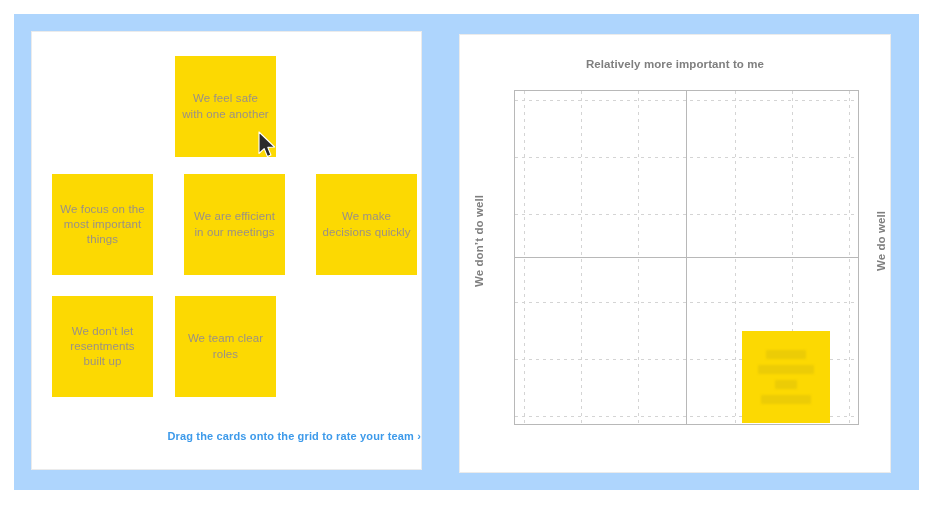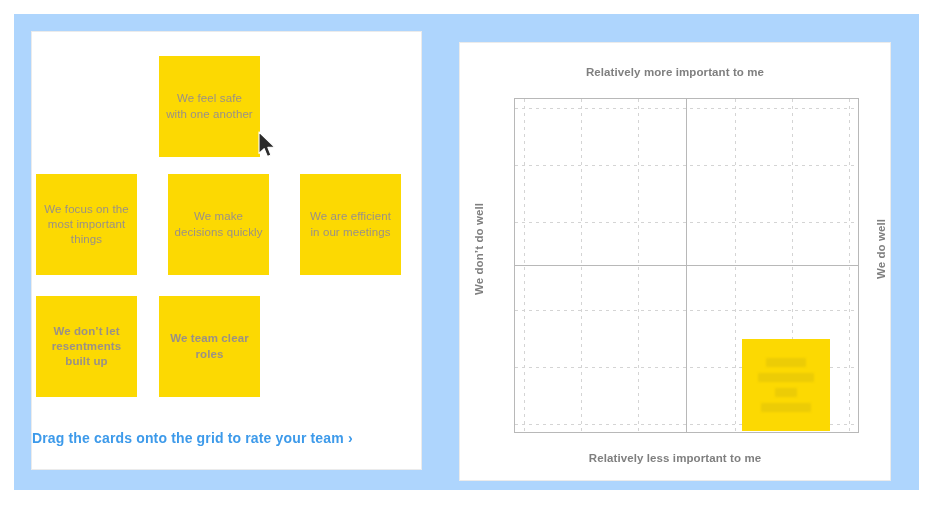"Relatively more important to me" .panel-grid { top: 42px -> 34px }
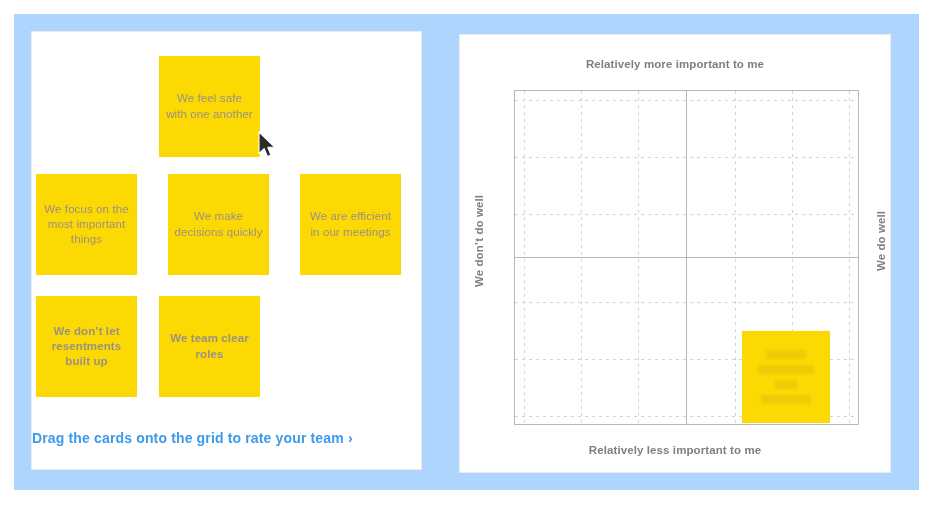"We feel safe with one" .deck { left: 4px -> 20px }
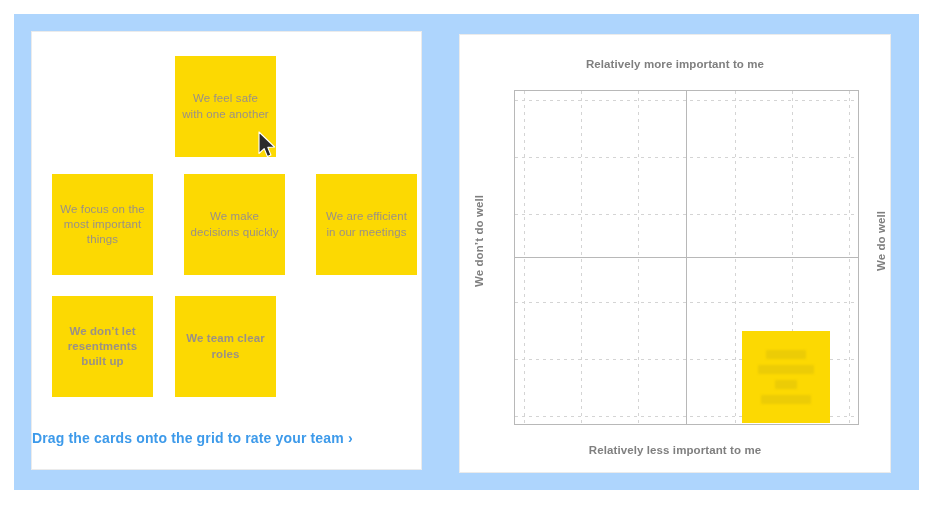"We make decisions quickly" div.card { order: before "We are efficient in our" -> after "We are efficient in our" }
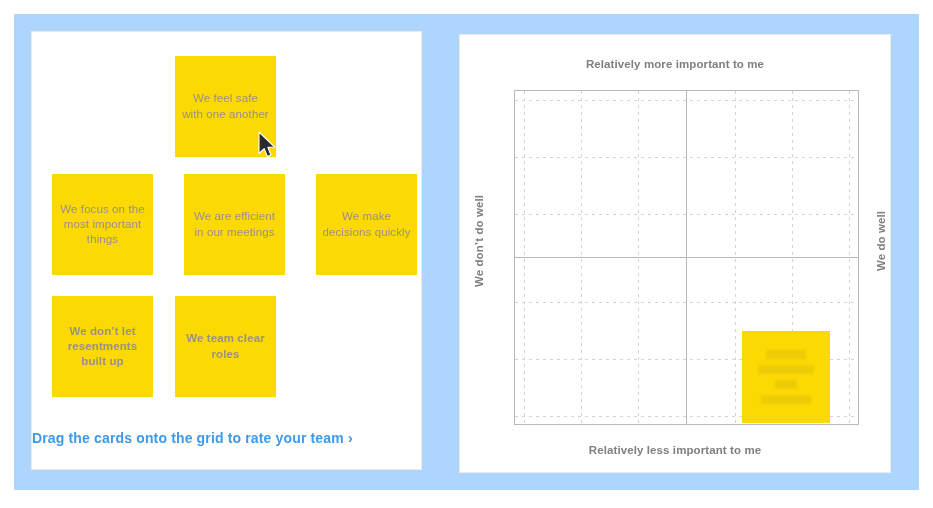"We don’t let resentments built" .deck-row.row-2 { font-weight: bold -> none }
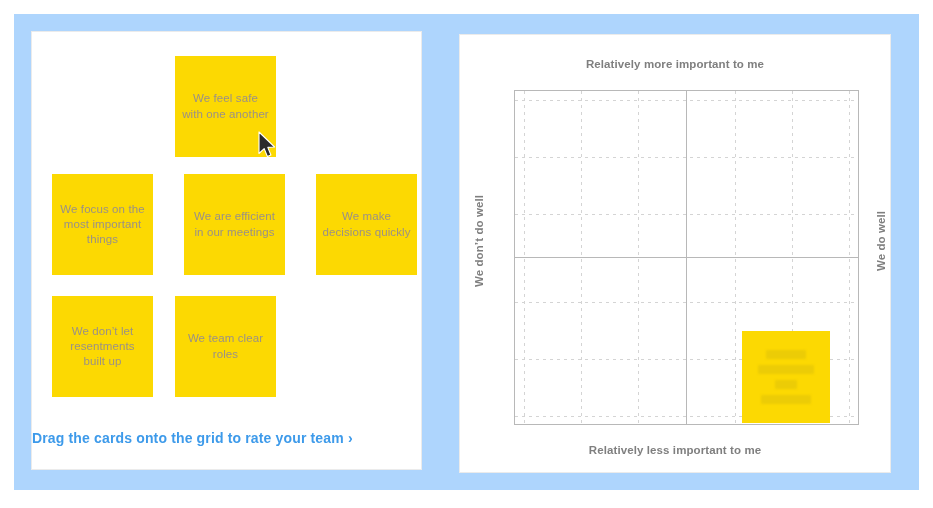"Drag the cards onto the" .drag-hint { font-size: 14px -> 11px; text-align: left -> right }
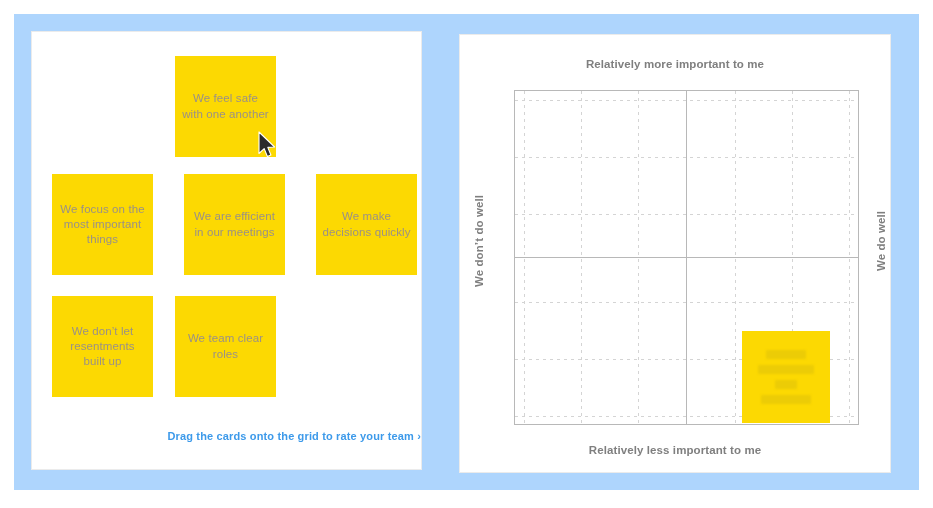"Relatively less important to me" div.axis-label { html: <div>Relatively less important to me</div> -> none }
